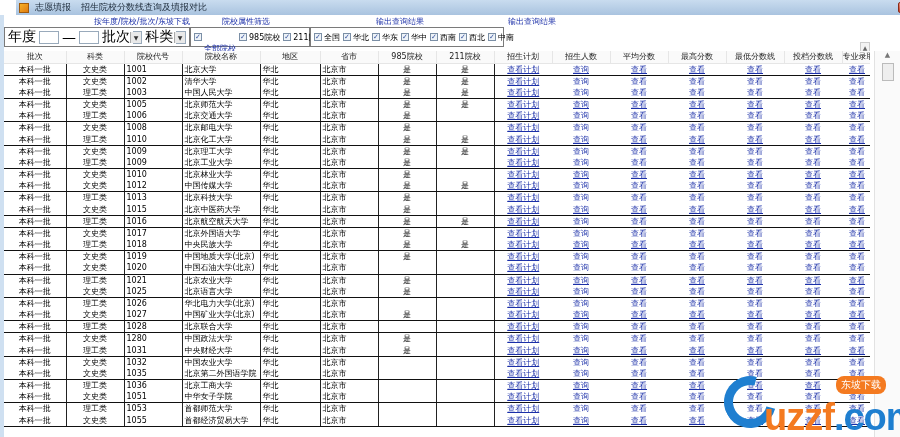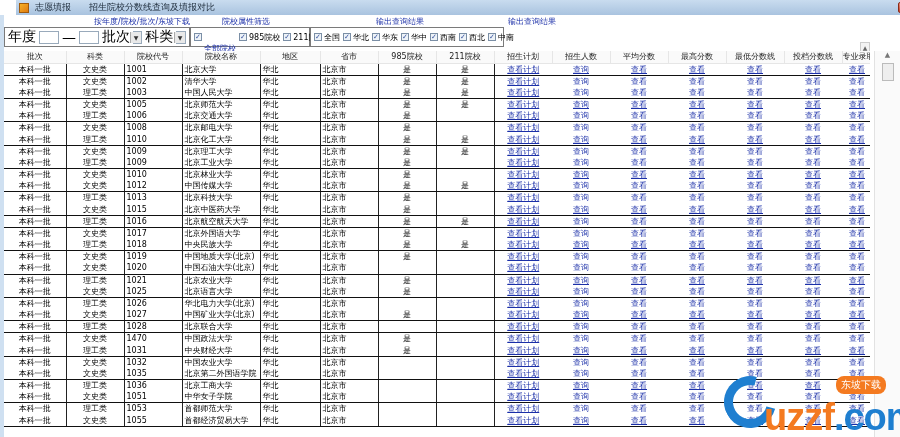"招生院校分数线查询及填报对比" .title-sub { margin-left: 18px -> 10px }
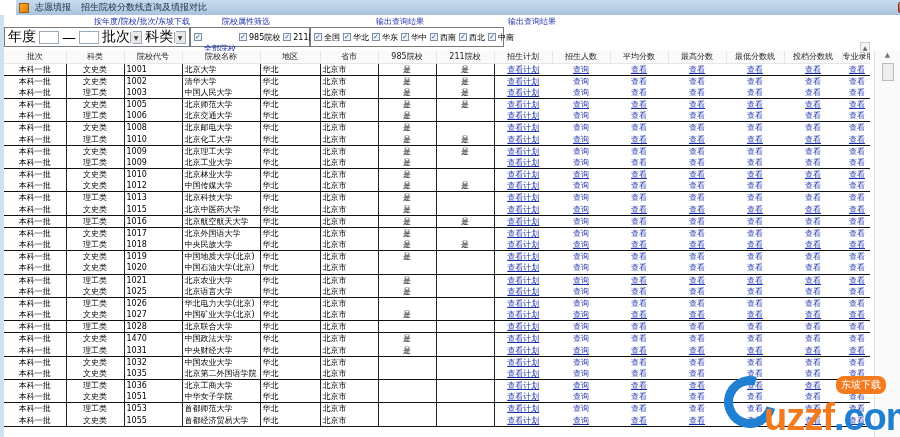"1470" td { text: 1470 -> 1280 }
